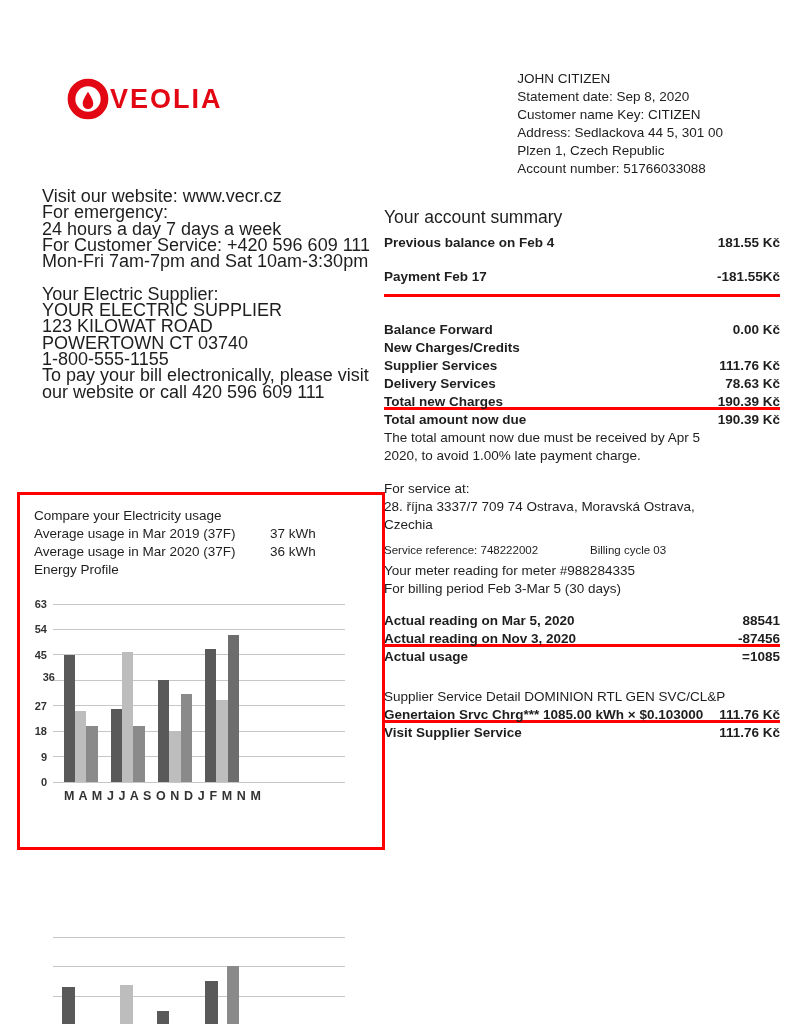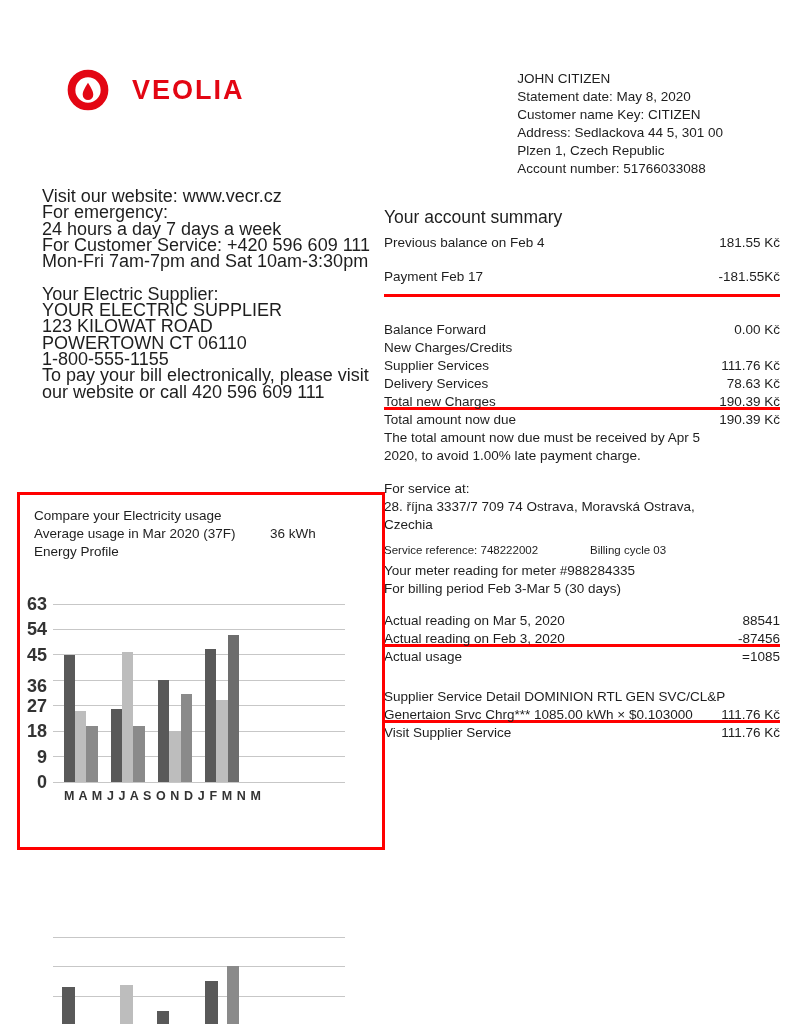"VEOLIA" .logo { gap: 22px -> 0; top: 68px -> 77px }
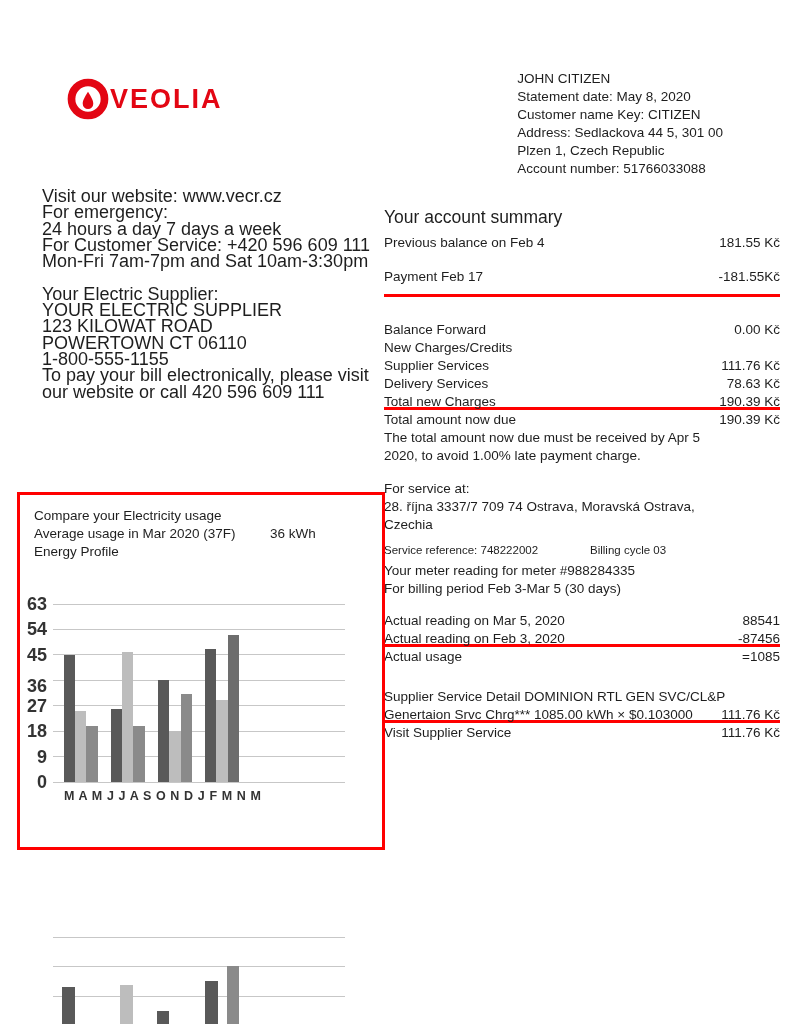"Statement date: May 8, 2020" div.line { text: May -> Sep }
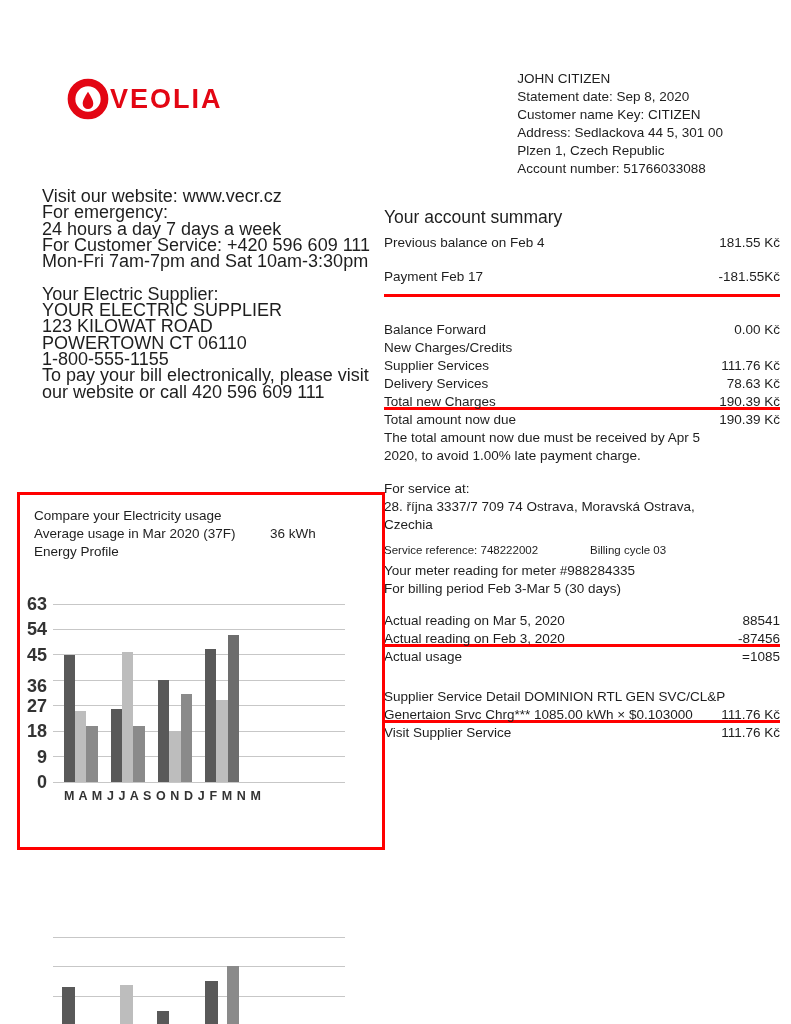"Previous balance on Feb 4" .row { font-weight: none -> bold }
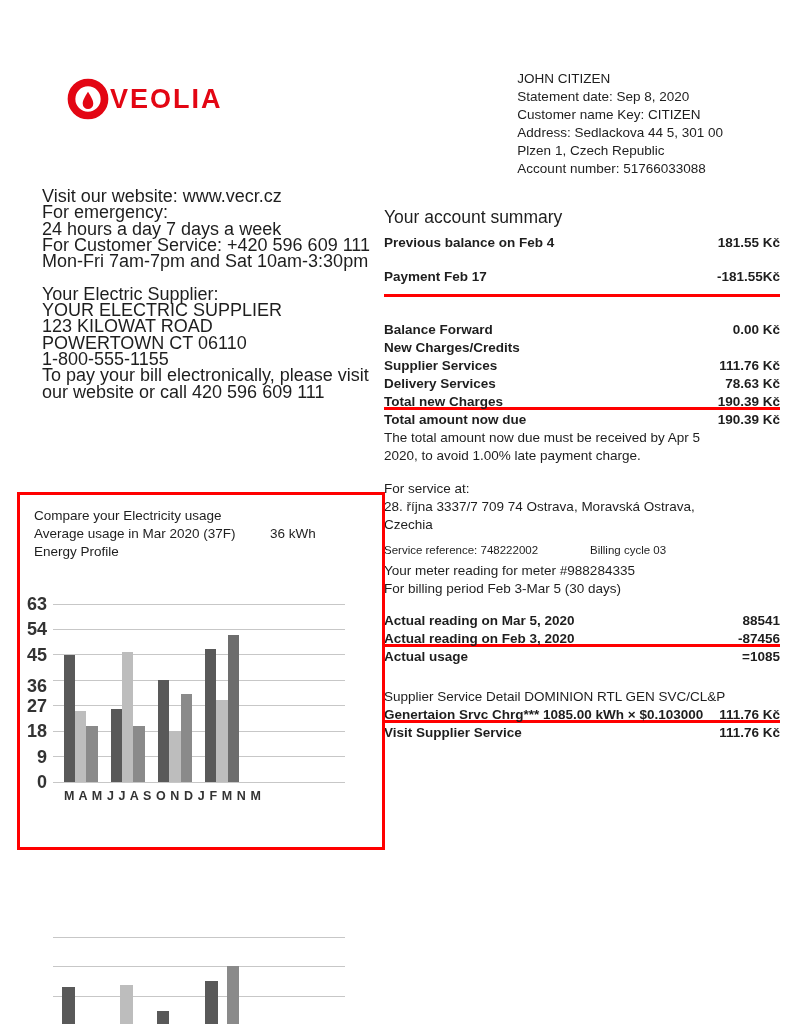"POWERTOWN CT 06110" div.line { text: 06110 -> 03740 }
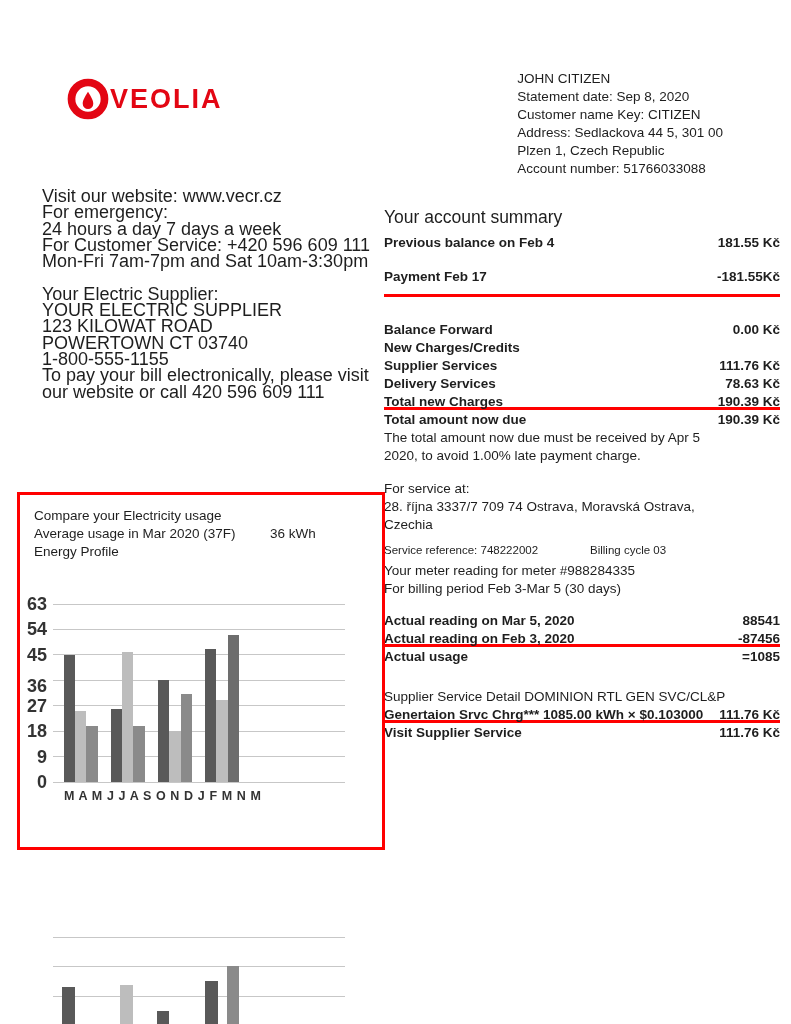"Average usage in Mar 2019" div.crow { html: none -> <div> <span>Average usage in Mar 2019 (37F)</span> <span>37 kWh</span> </div> }
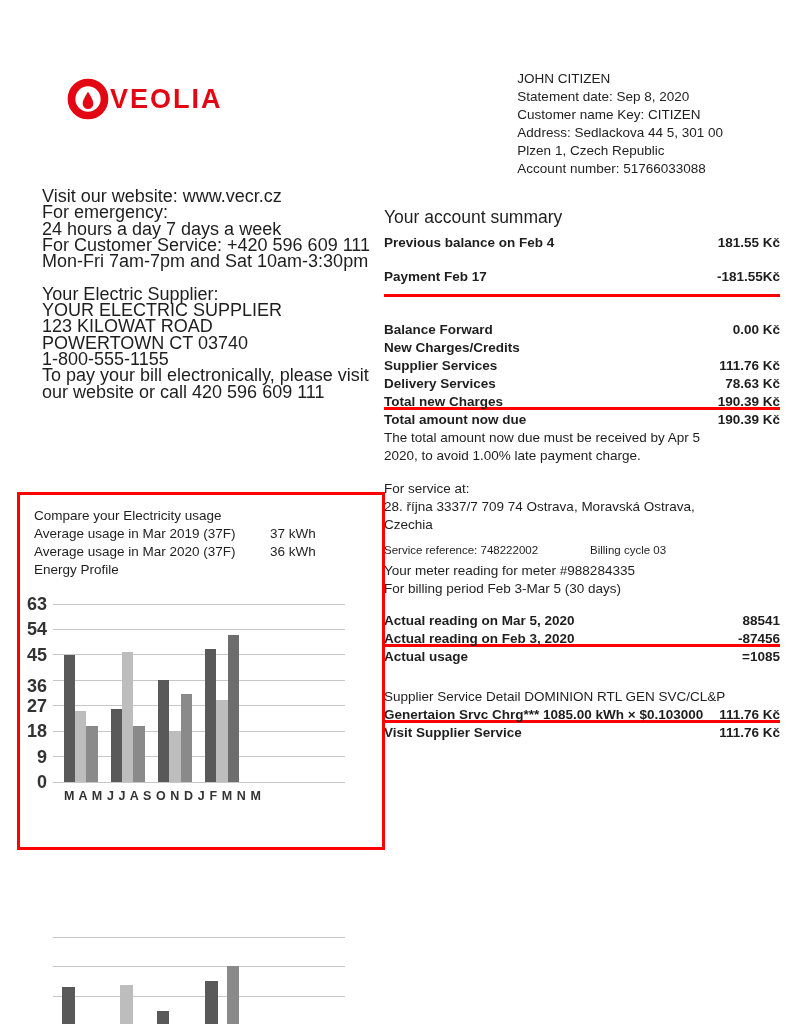"63" .ytick { font-size: 18px -> 11px }
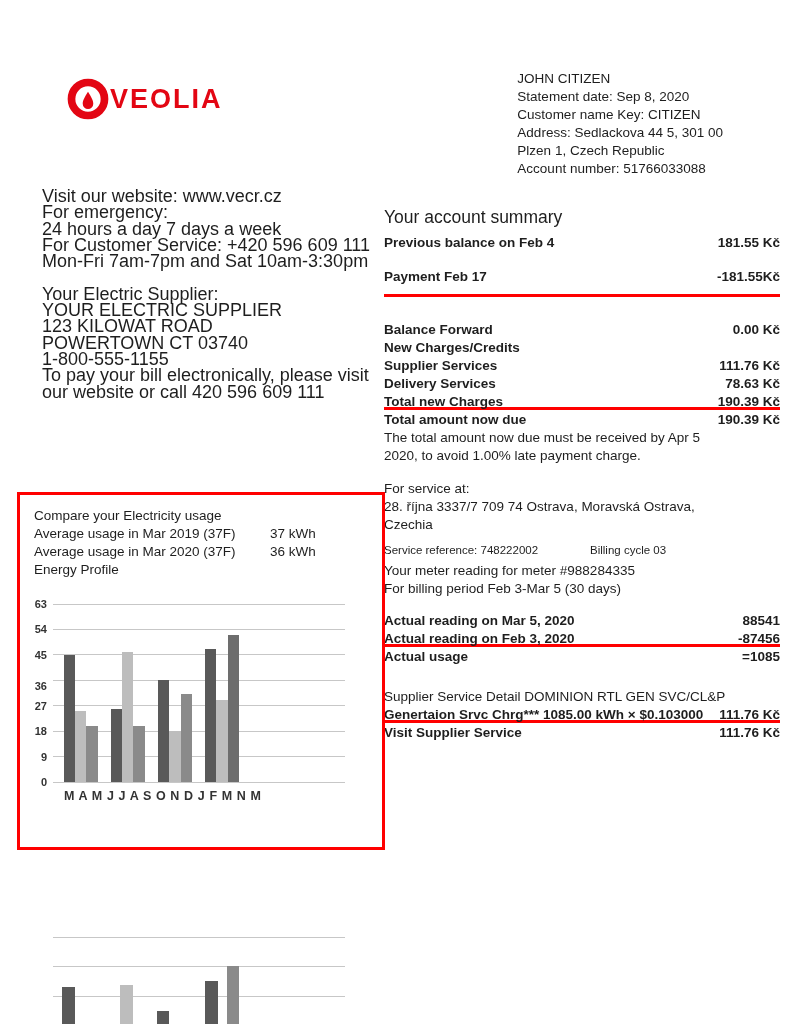"Actual reading on Feb 3," span.lbl { text: Feb -> Nov }
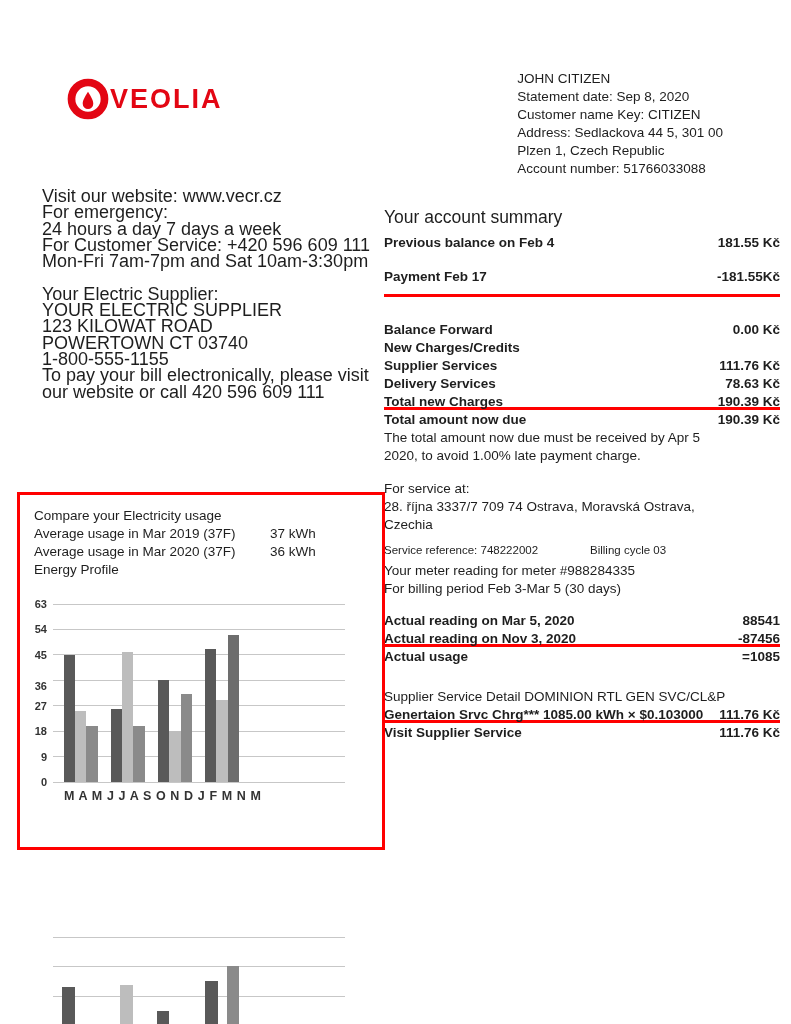"36" div.ytick { bottom: 88px -> 97px; margin-left: none -> 8px }
